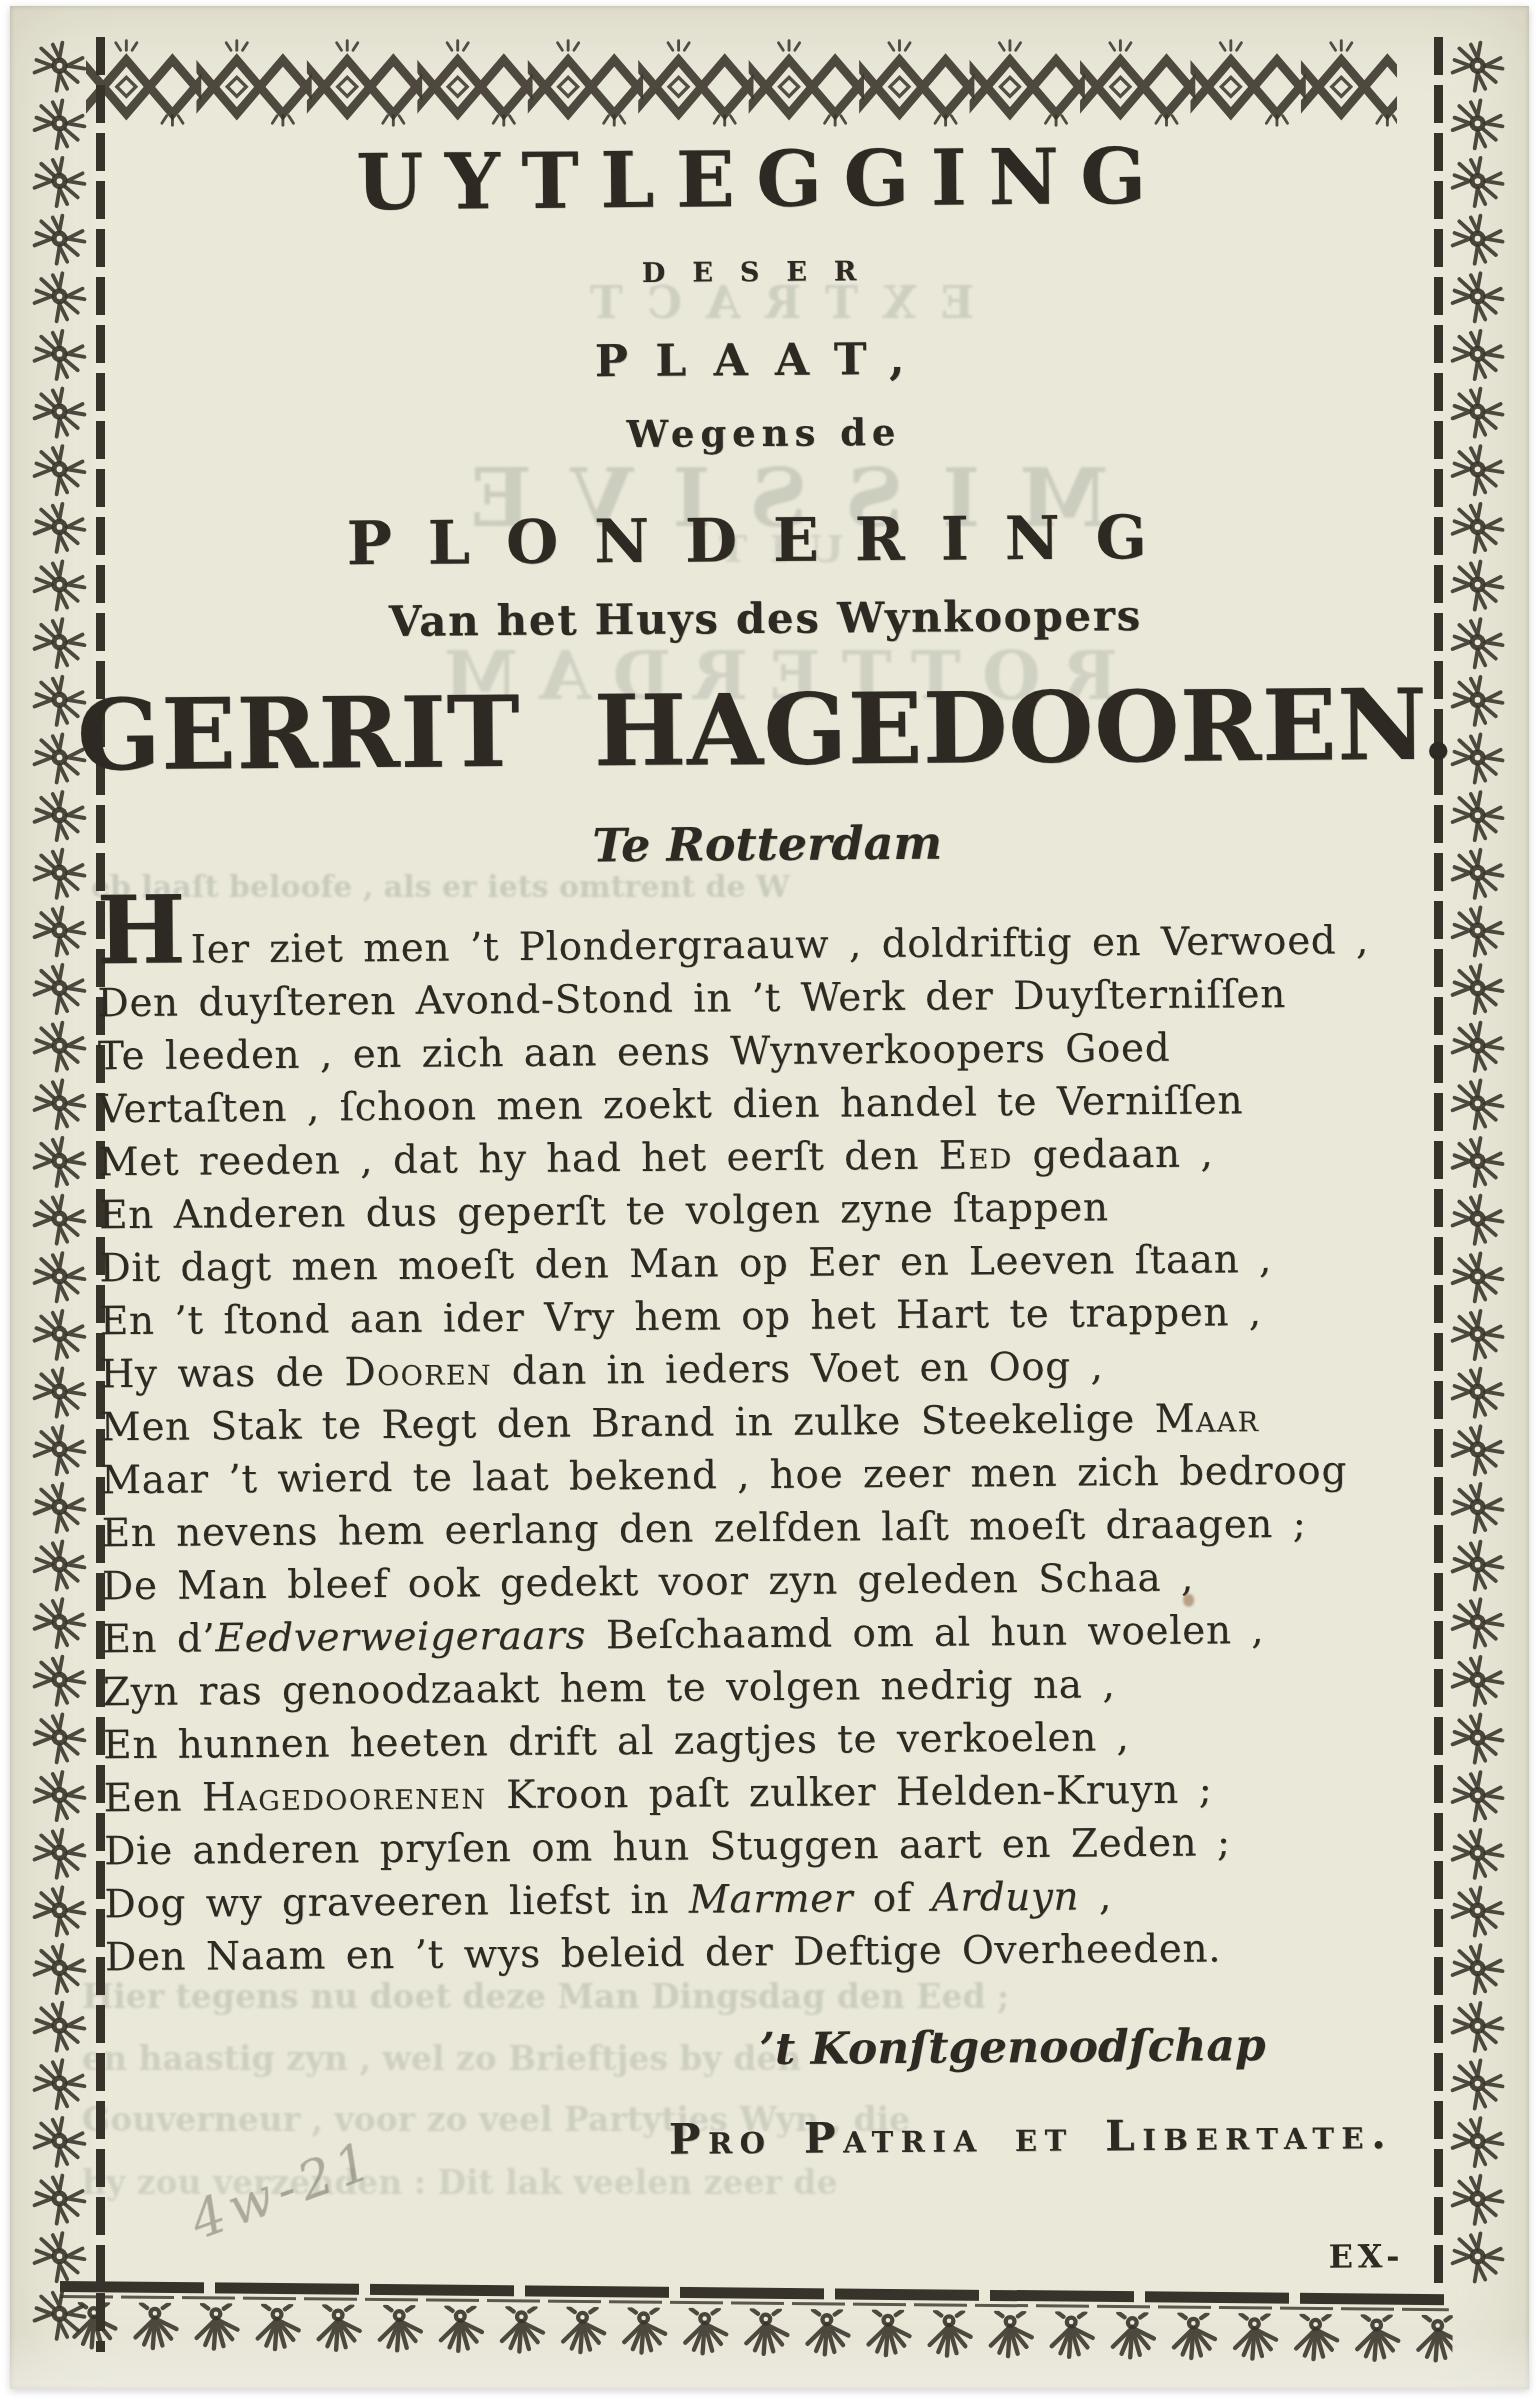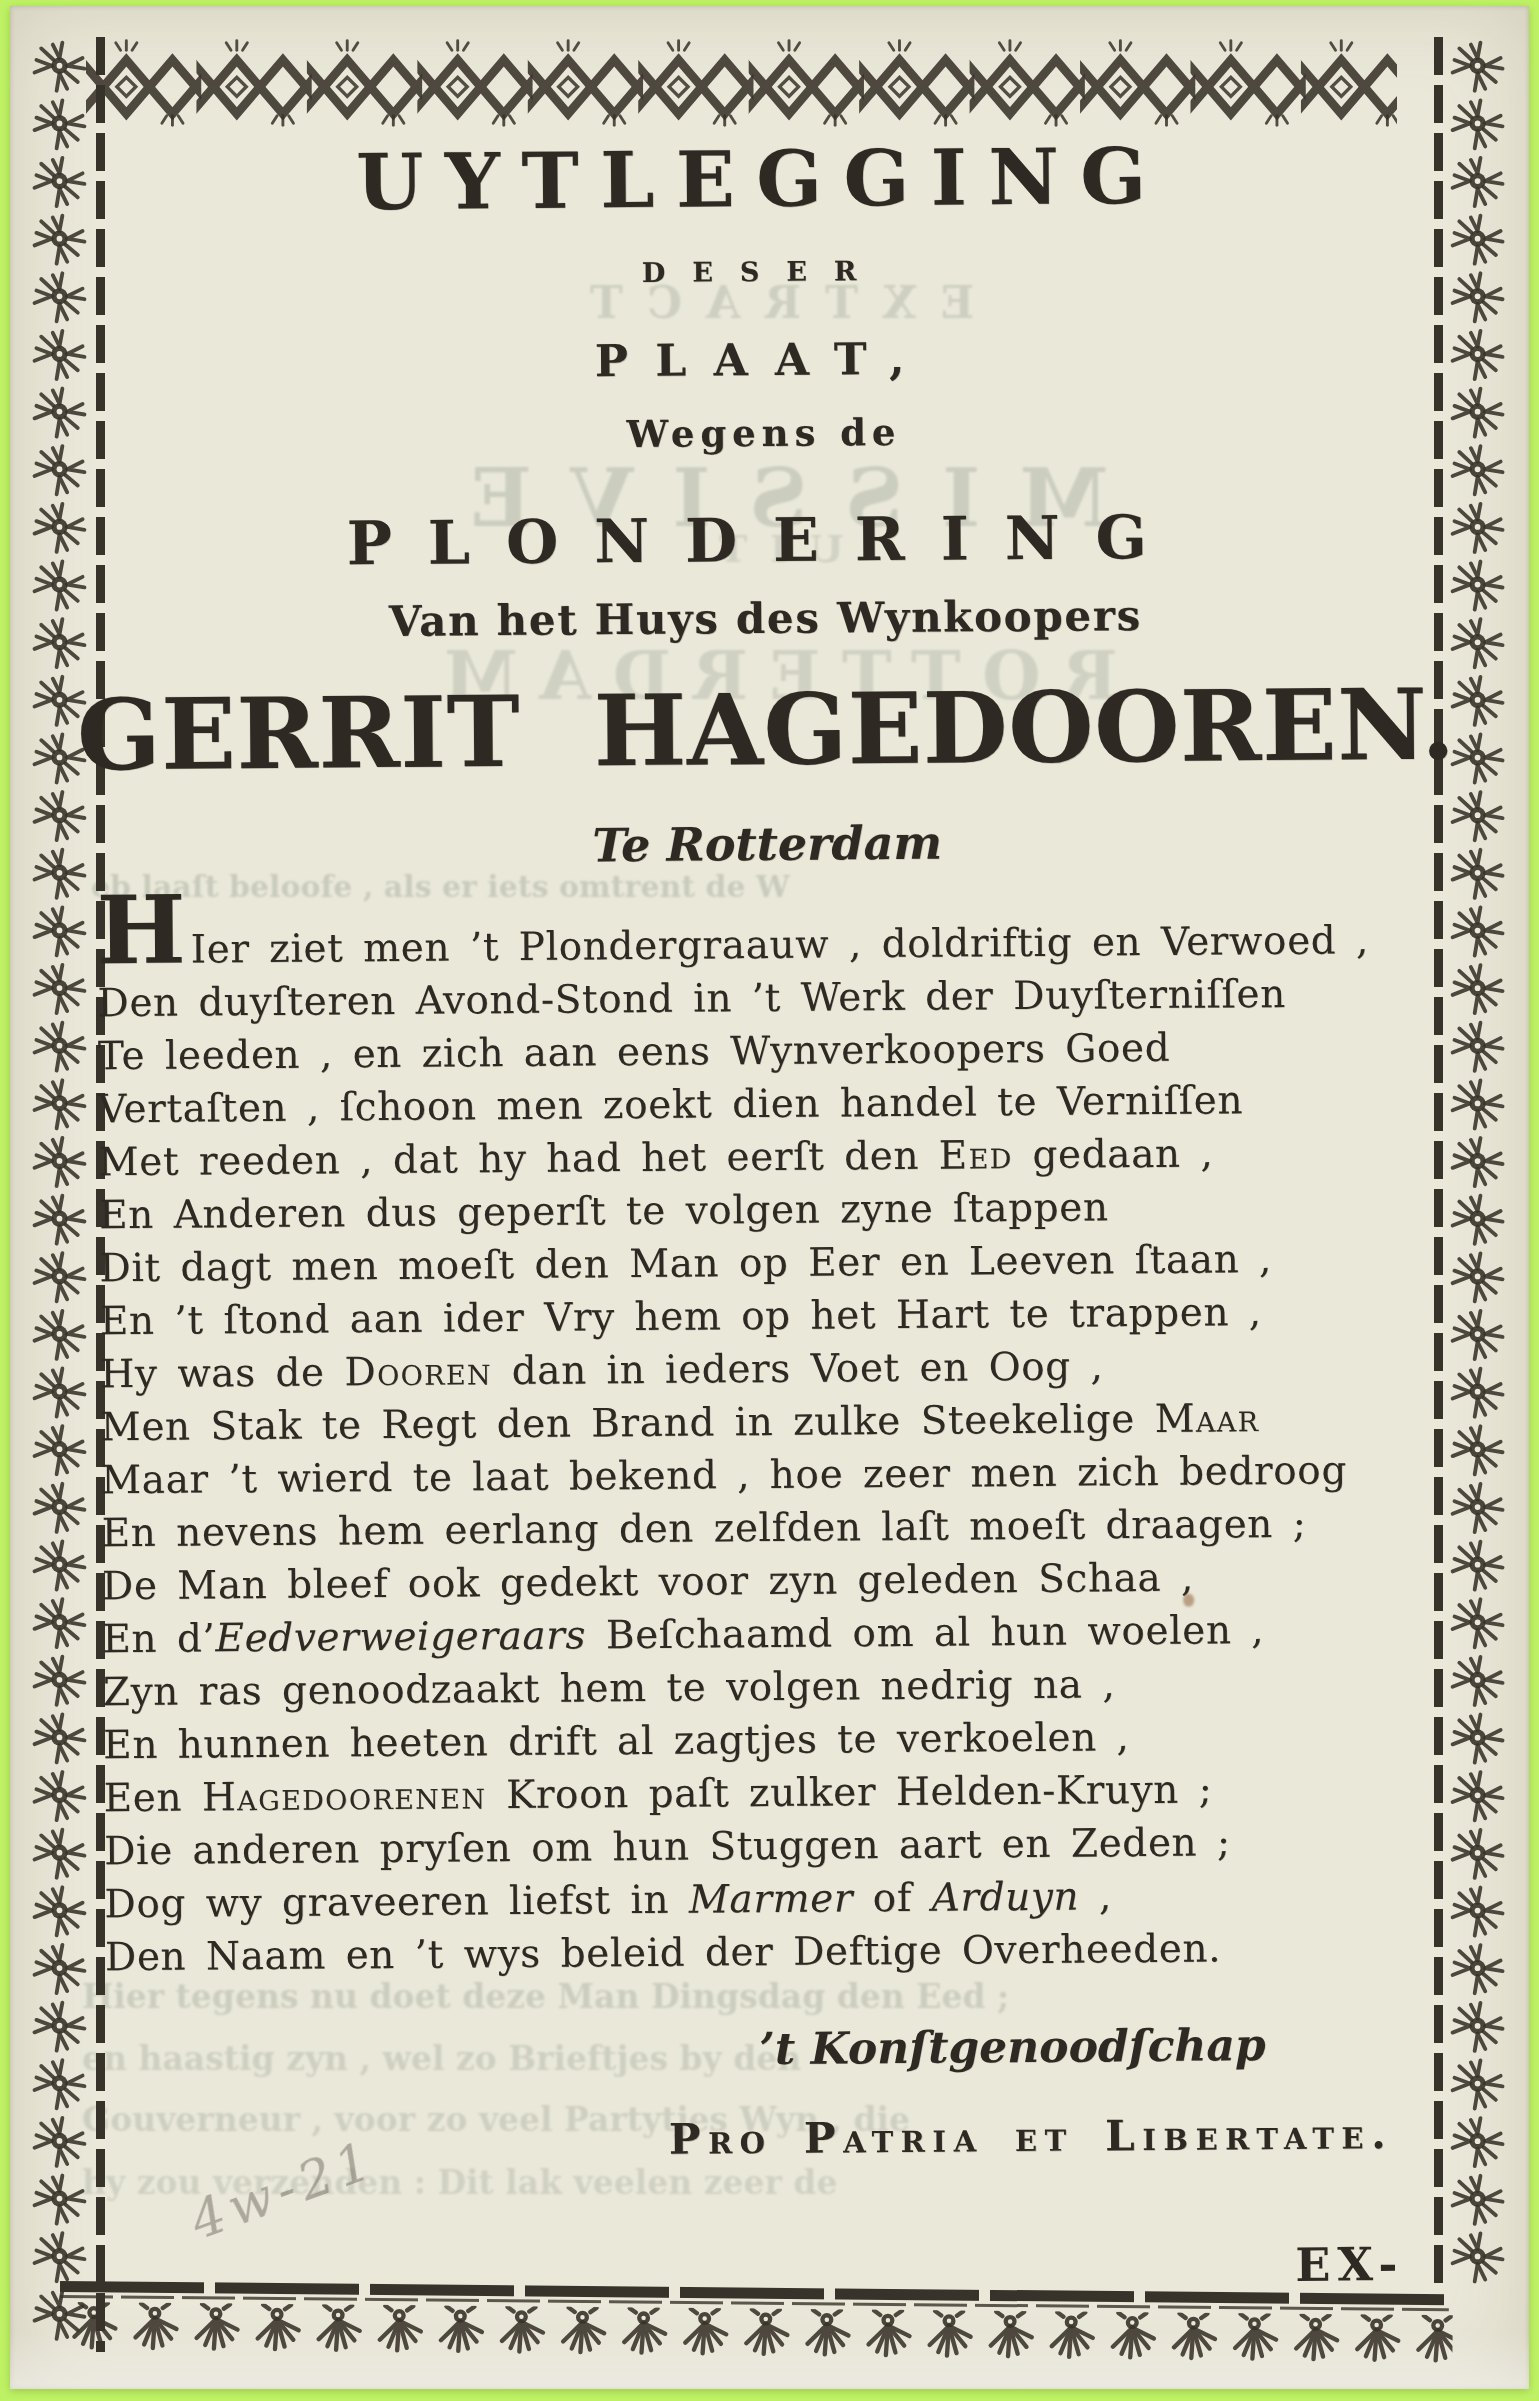"UYTLEGGING" #scan { background: #bef264 -> #ffffff }
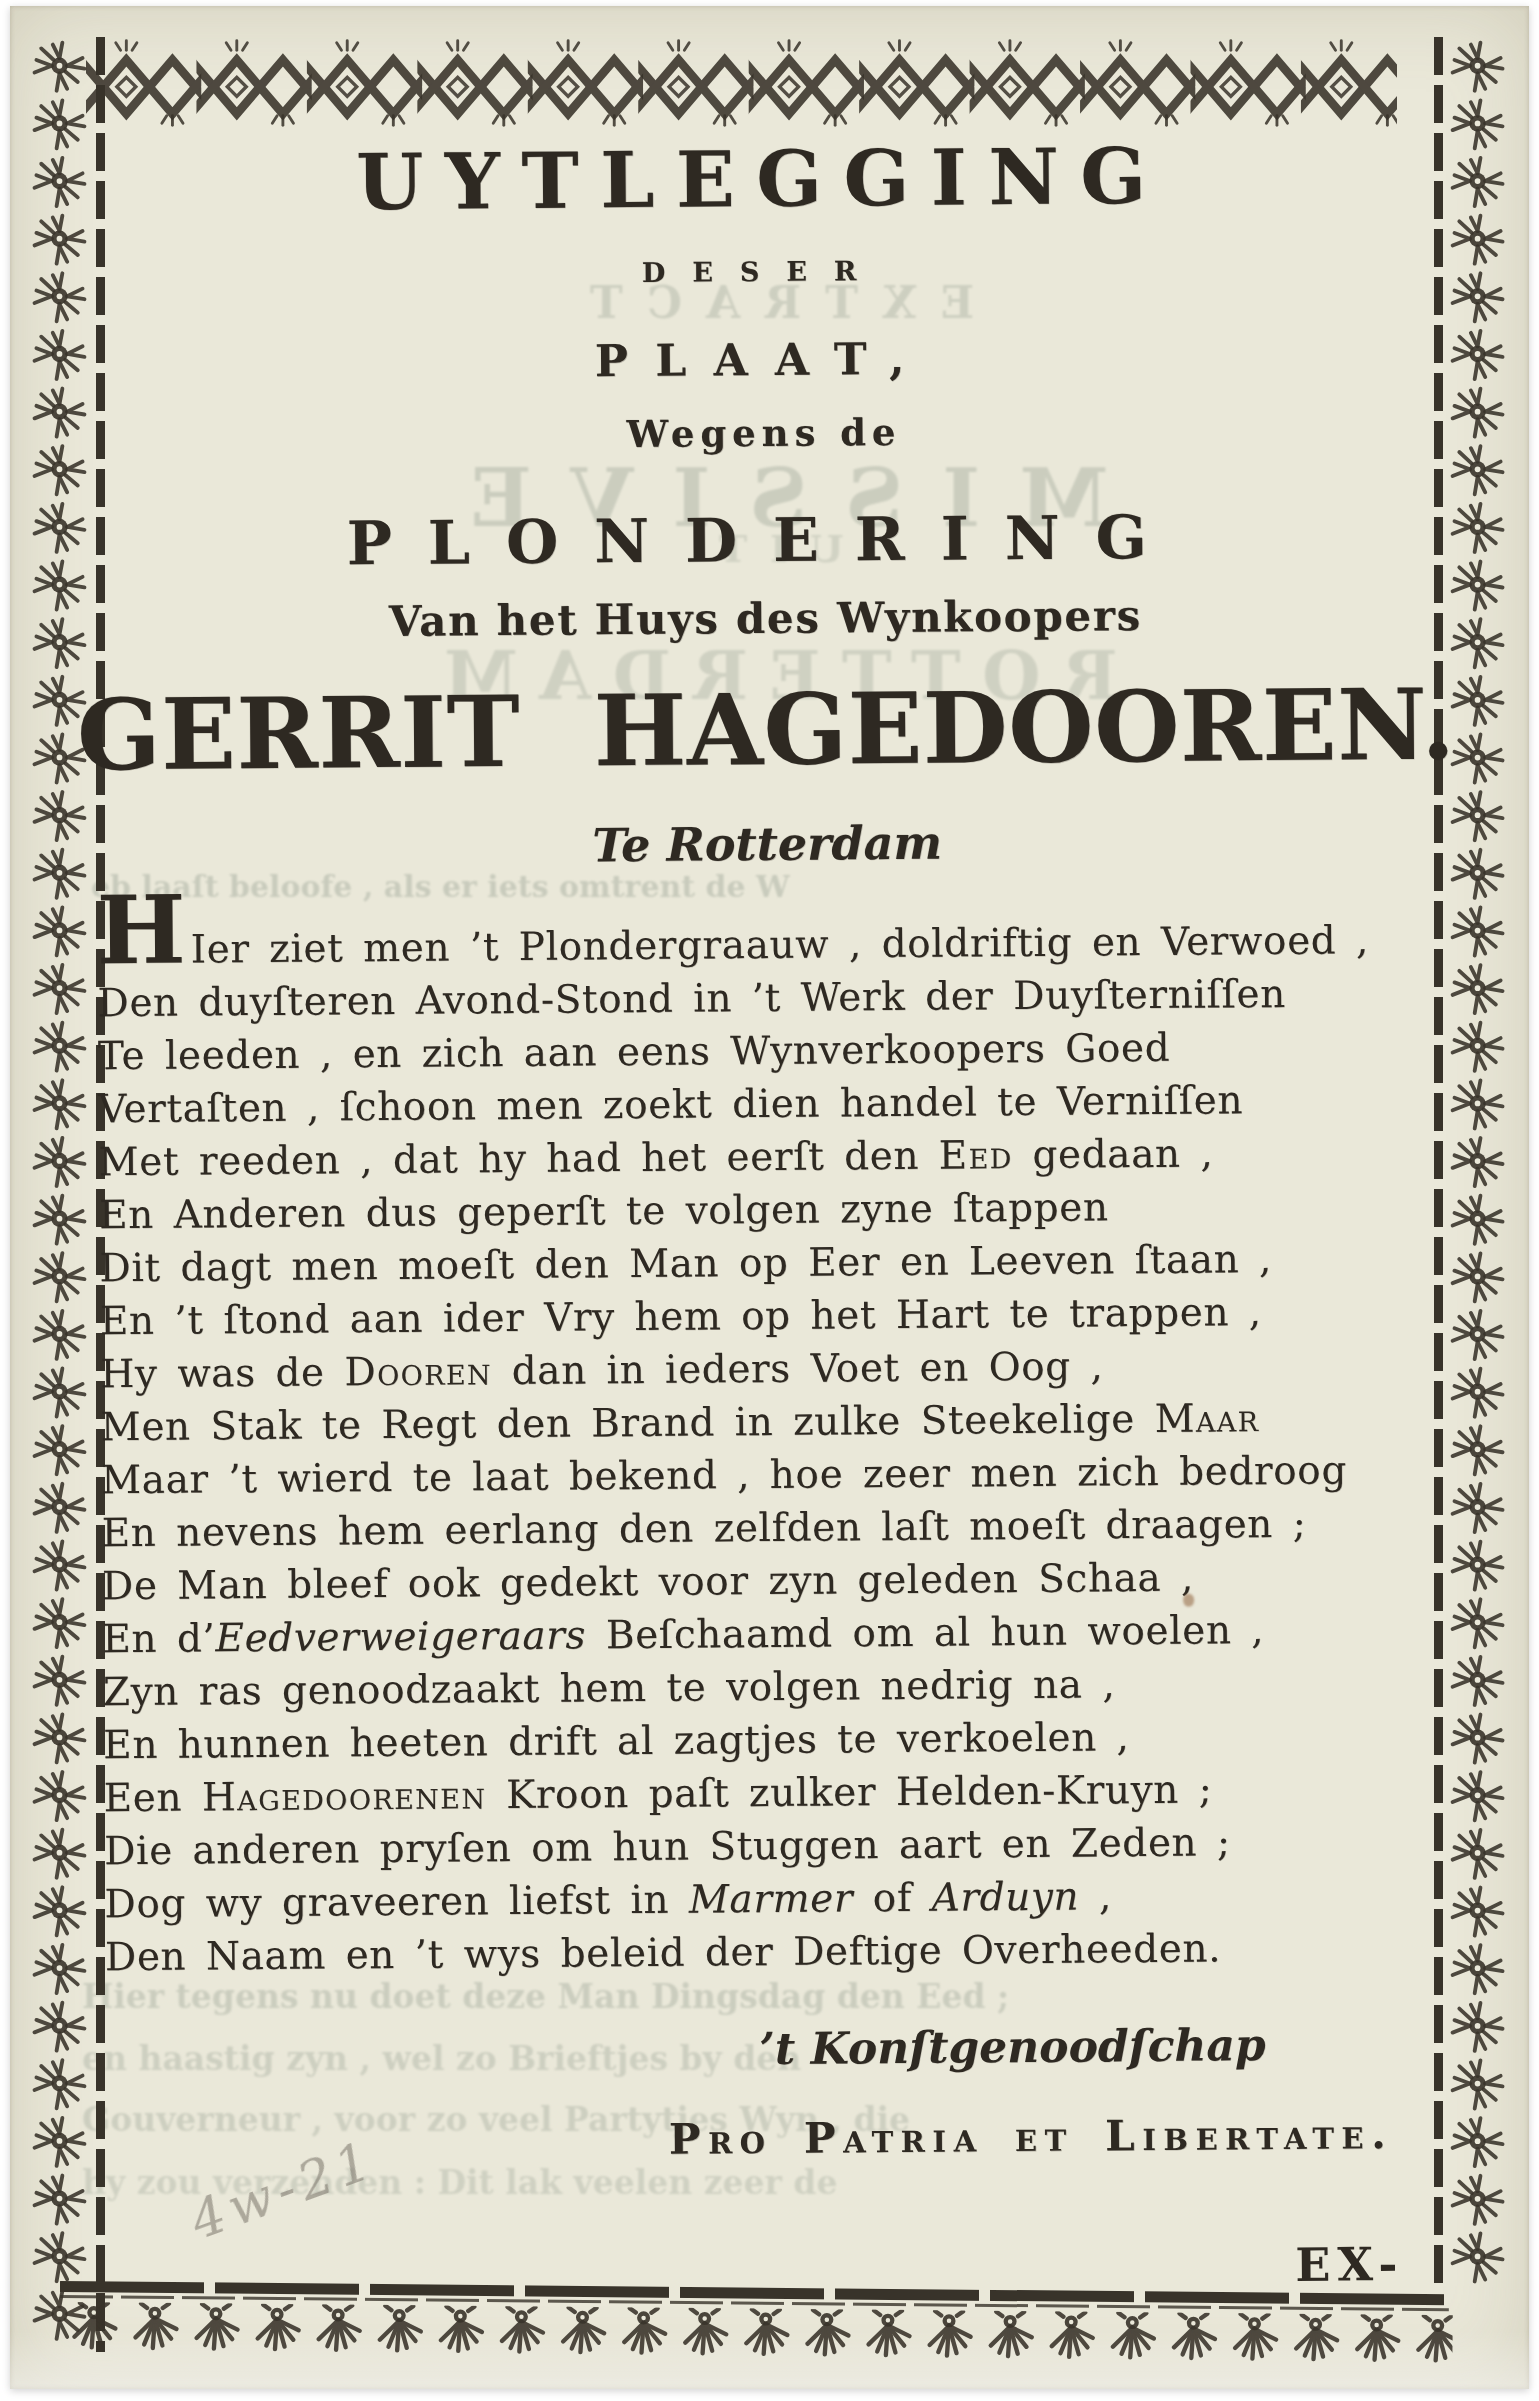"EX-" #catchword { font-size: 46px -> 32px }
